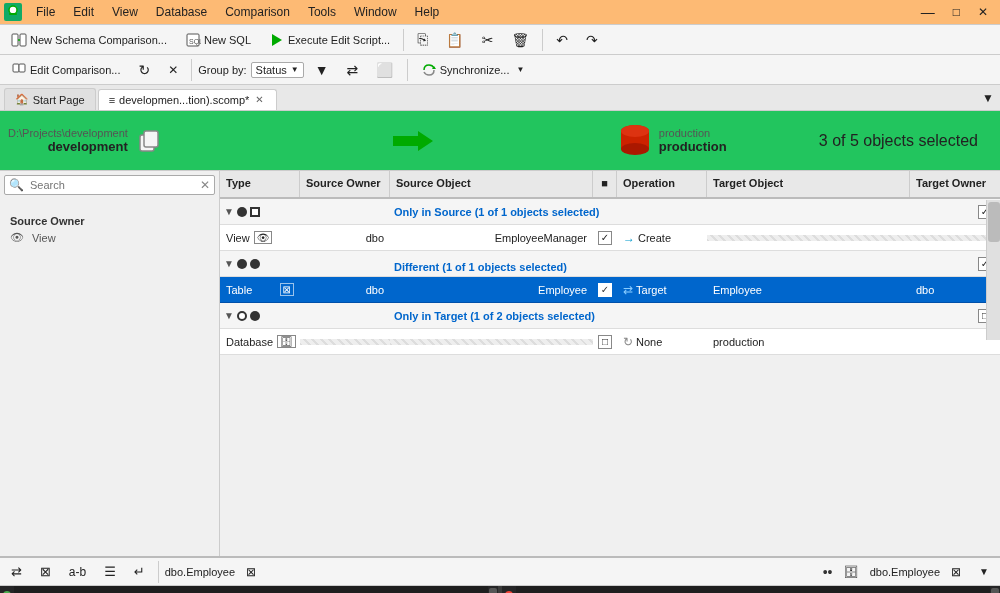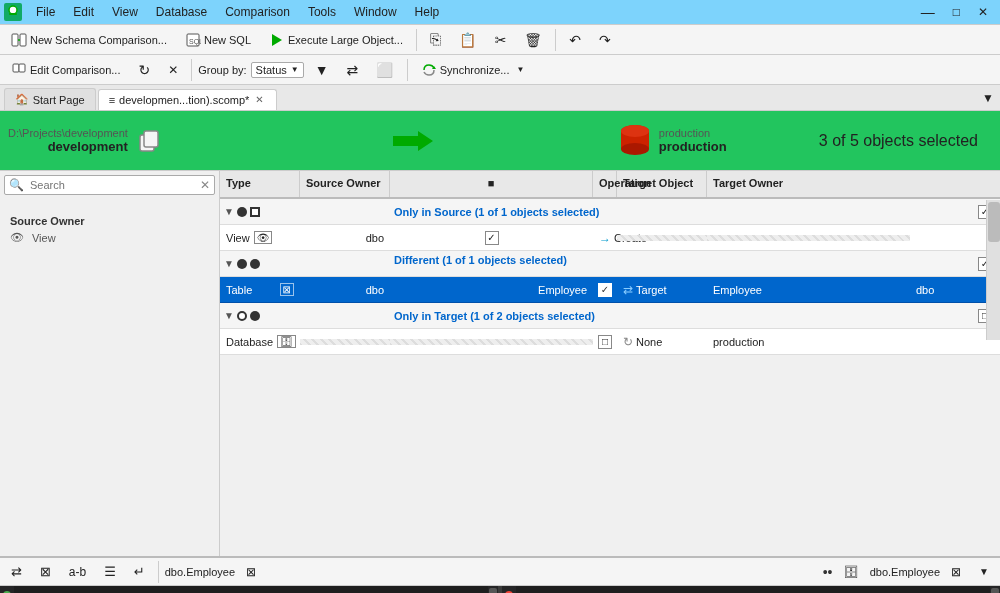"File" .menu-bar { background: #7dd3fc -> #fdba74 }
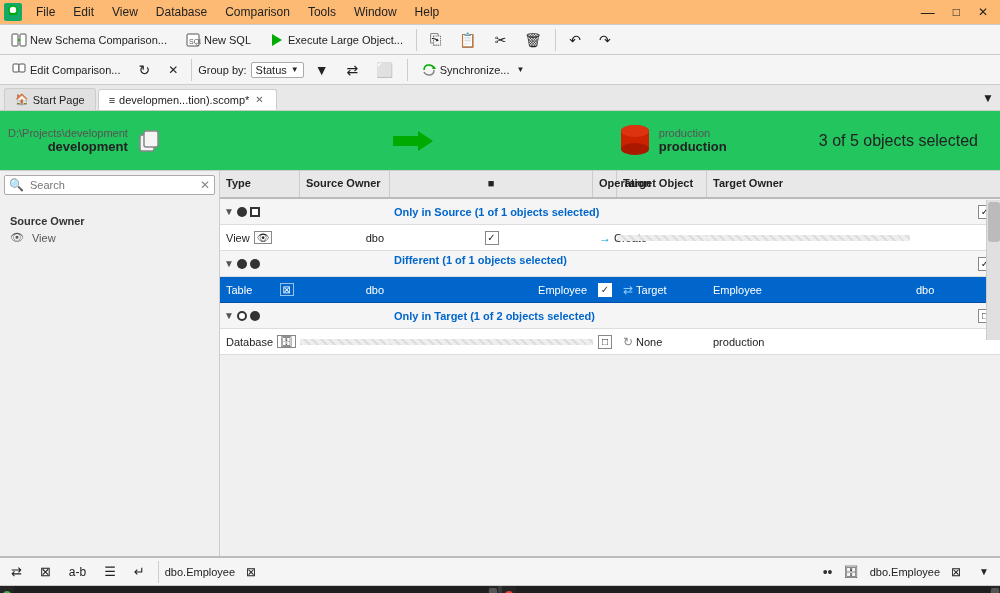"Execute Large Object..." span { text: Large Object -> Edit Script }
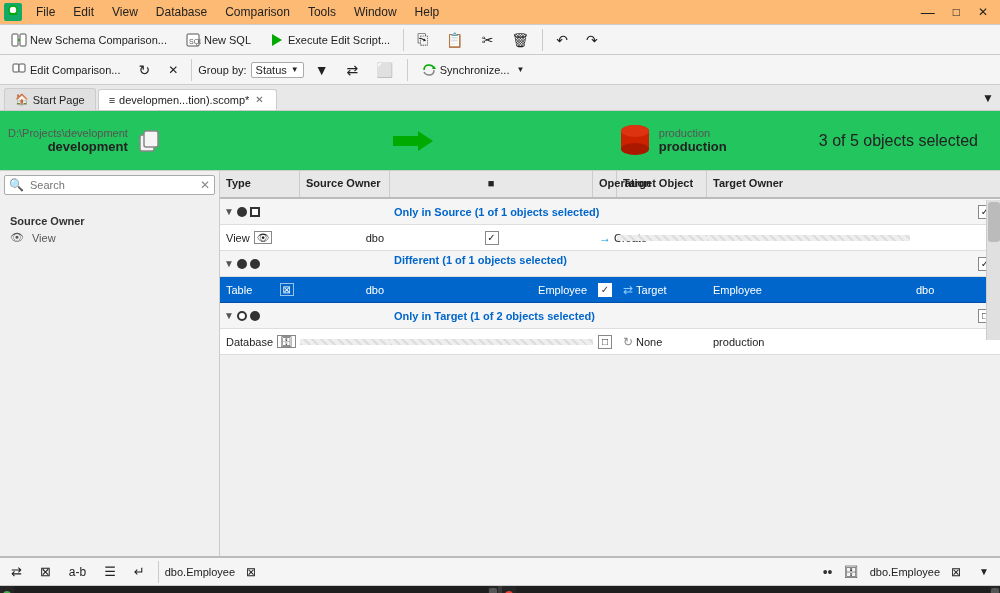"Source Object" div { html: none -> <div>Source Object</div> }
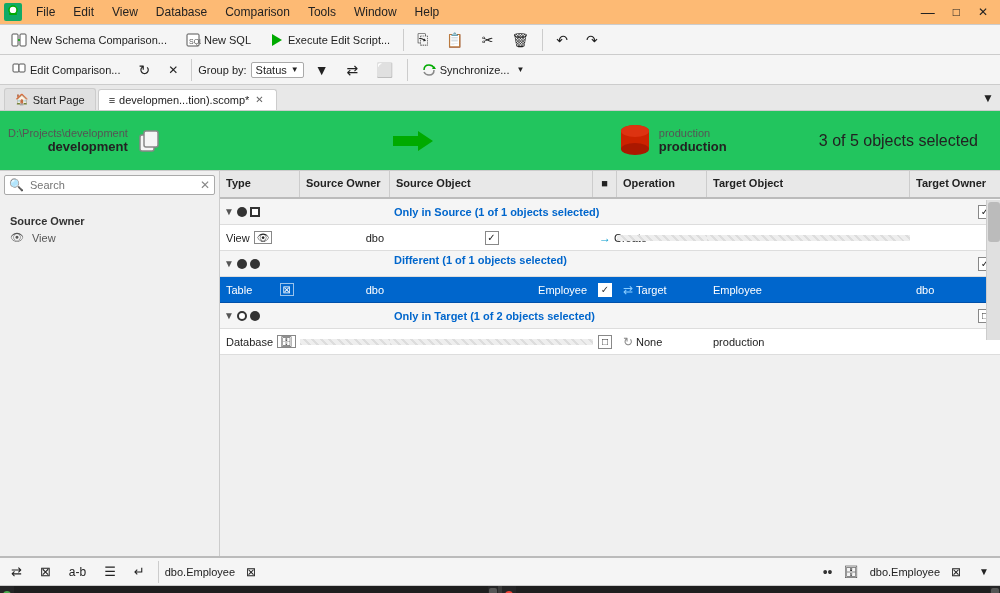"EmployeeManager" div { html: none -> <div>EmployeeManager</div> }
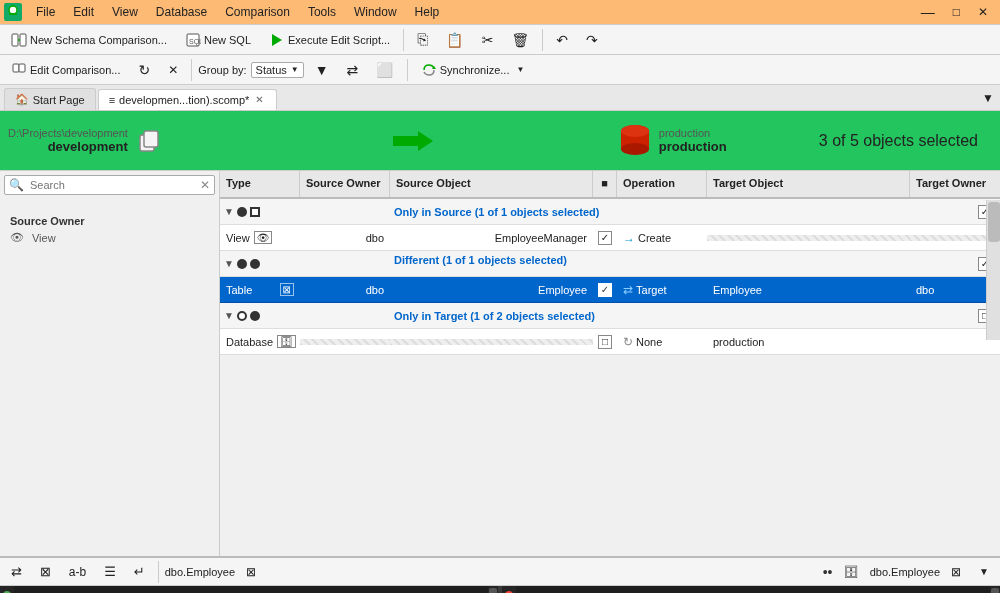"Different (1 of 1 objects" div { align-items: flex-start -> flex-end }
